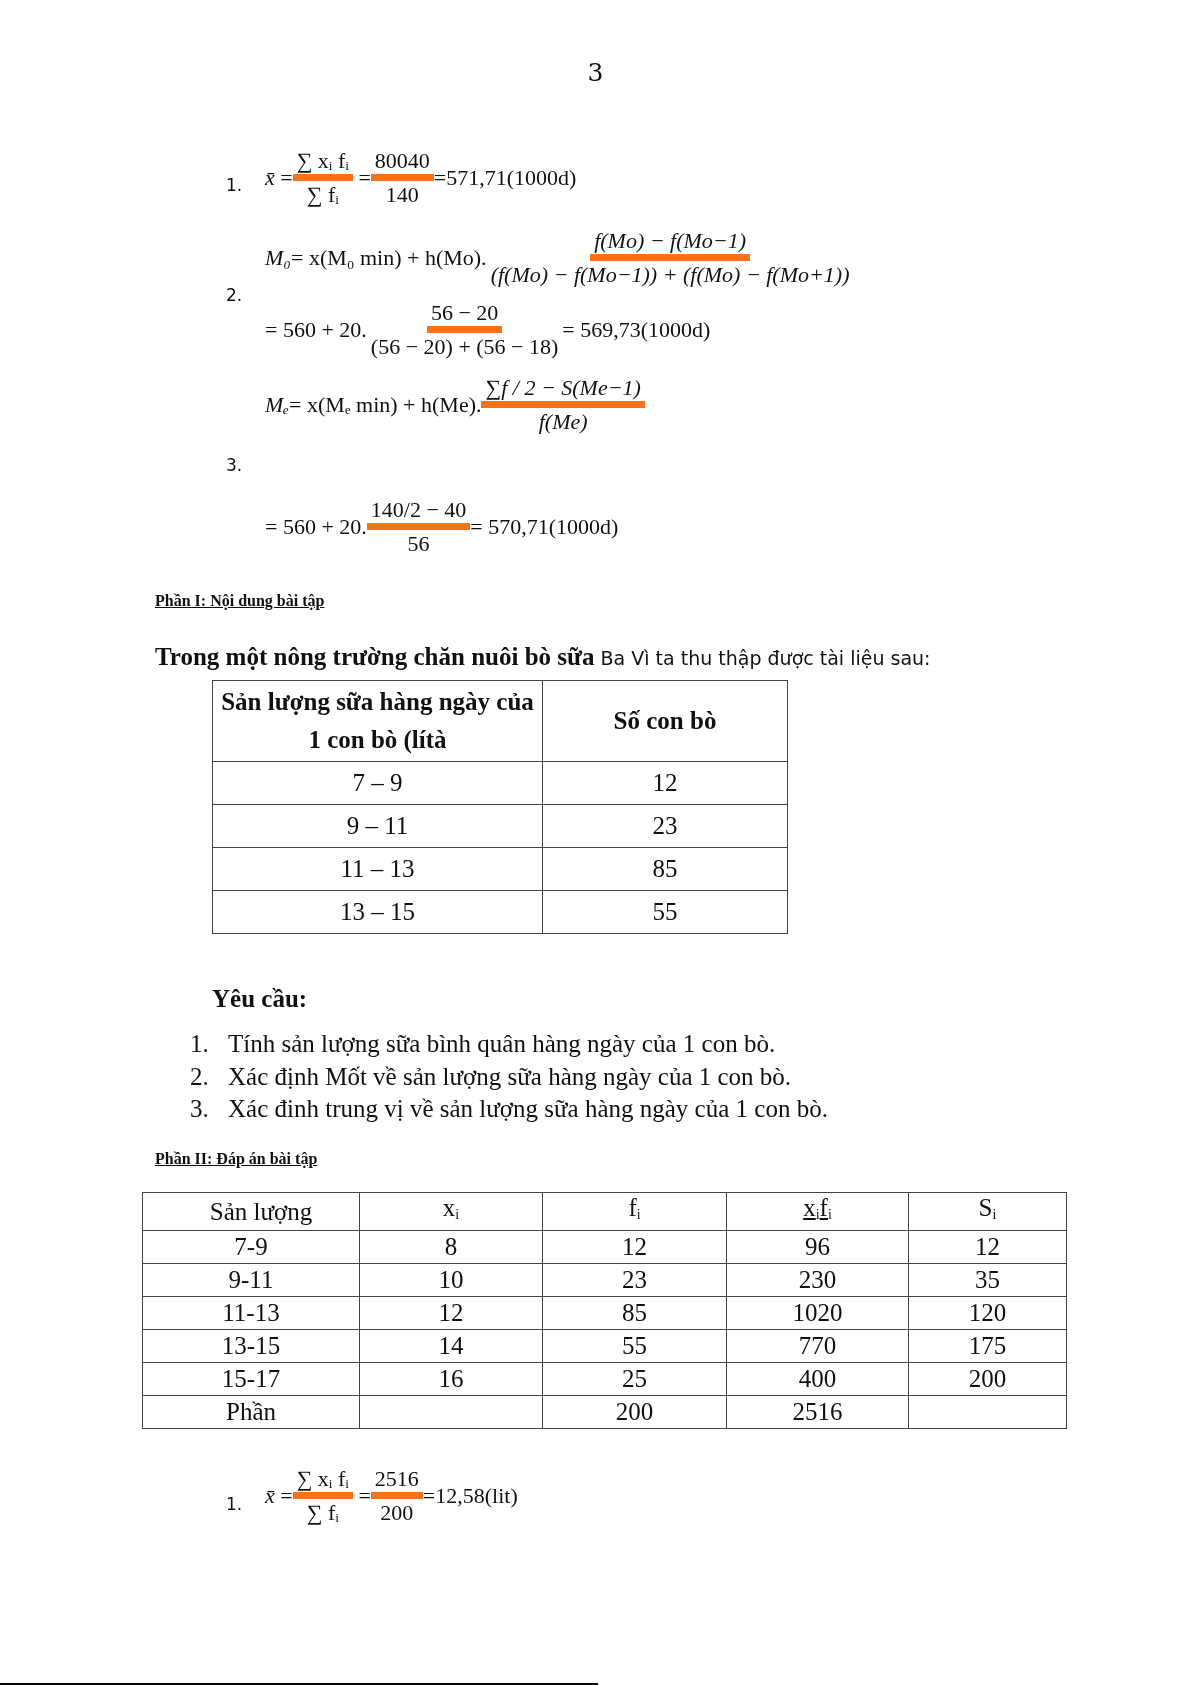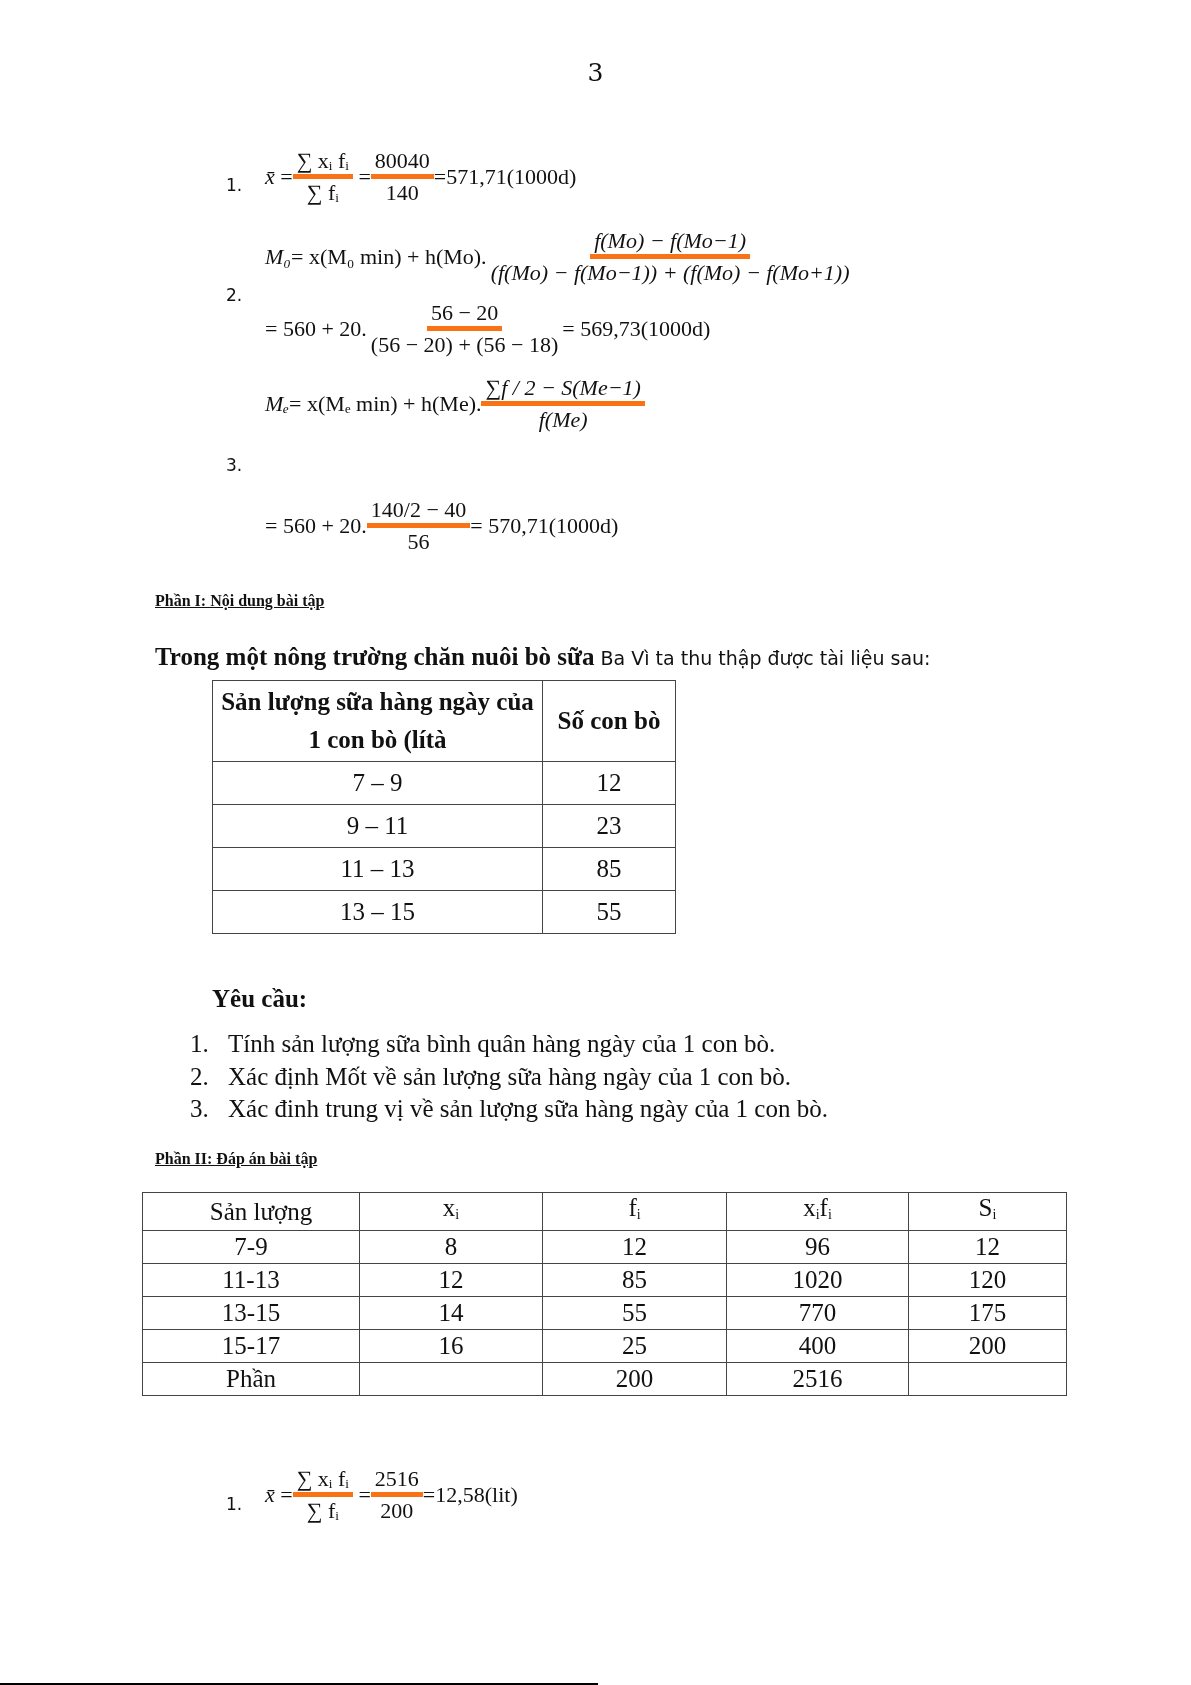"∑ xᵢ fᵢ" .frac .n { border-bottom: 5px solid #f97316 -> 7px solid #f97316 }
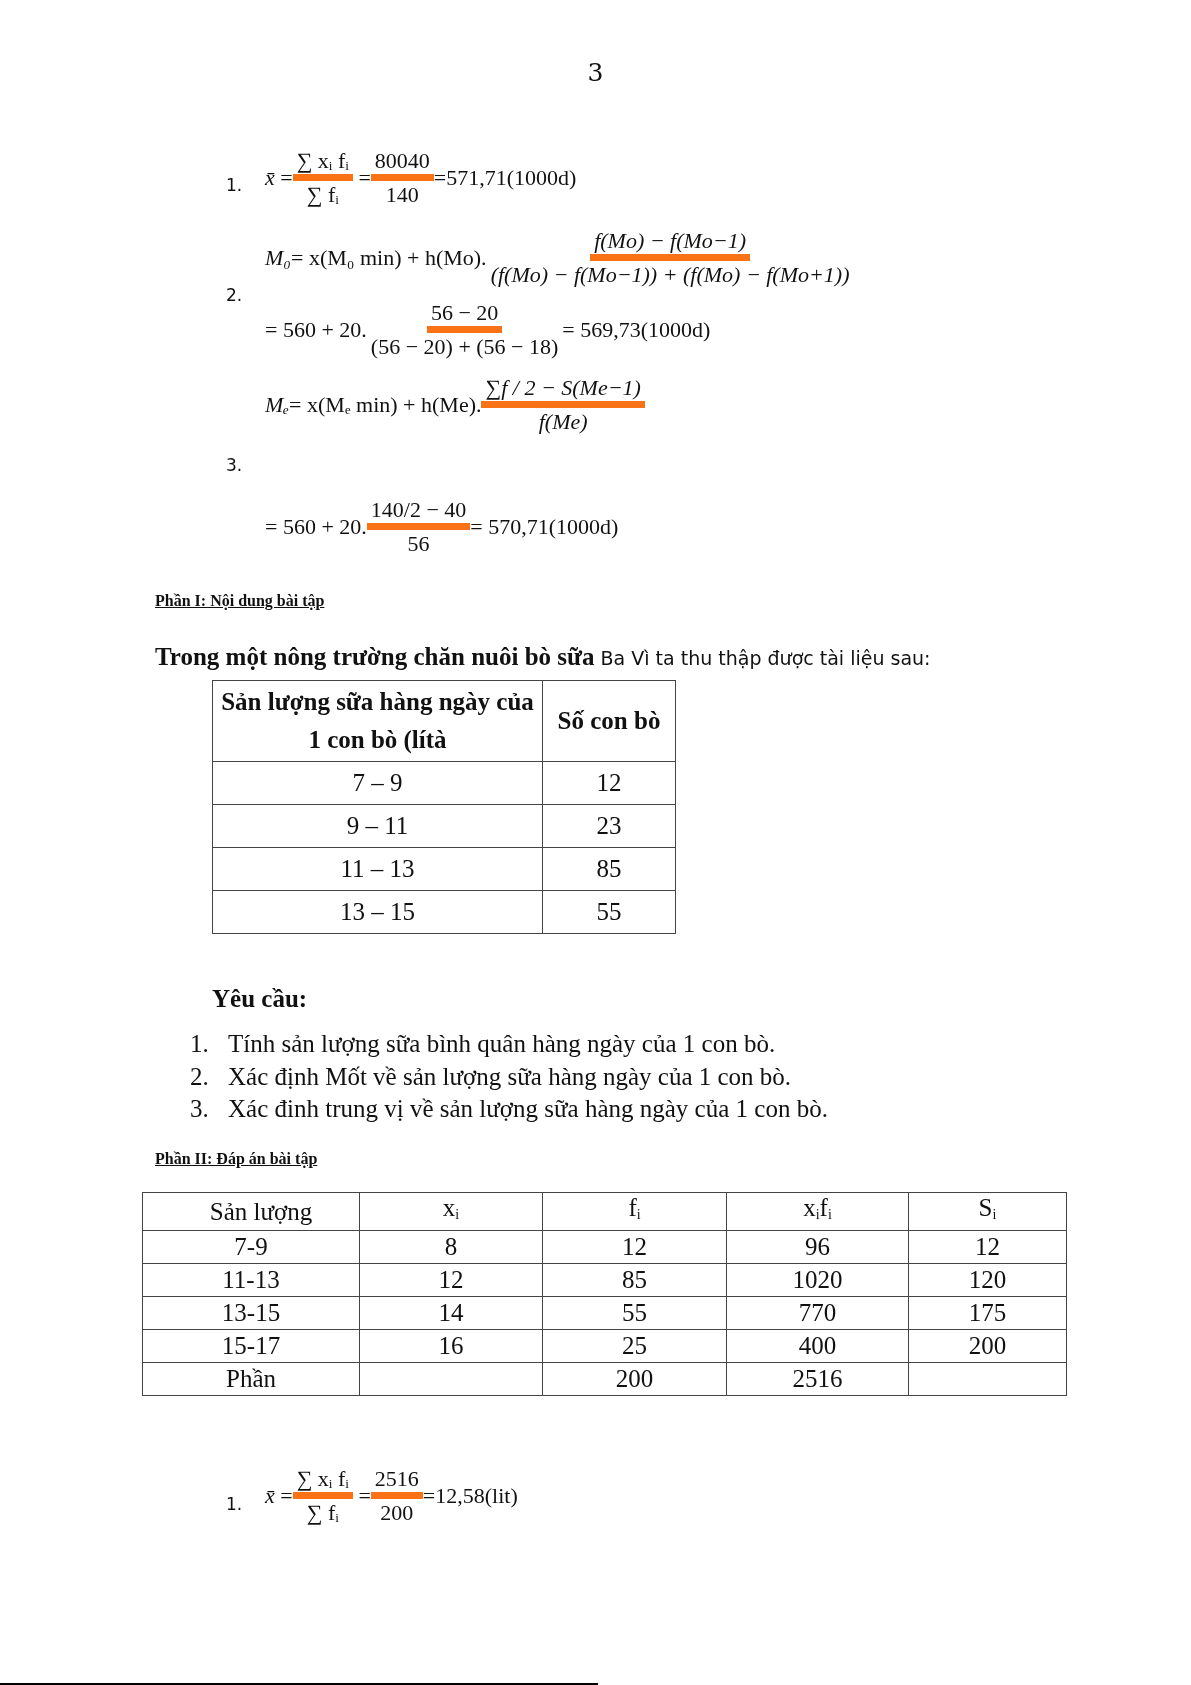"Sản lượng sữa hàng ngày" .t1 { width: 464px -> 576px }
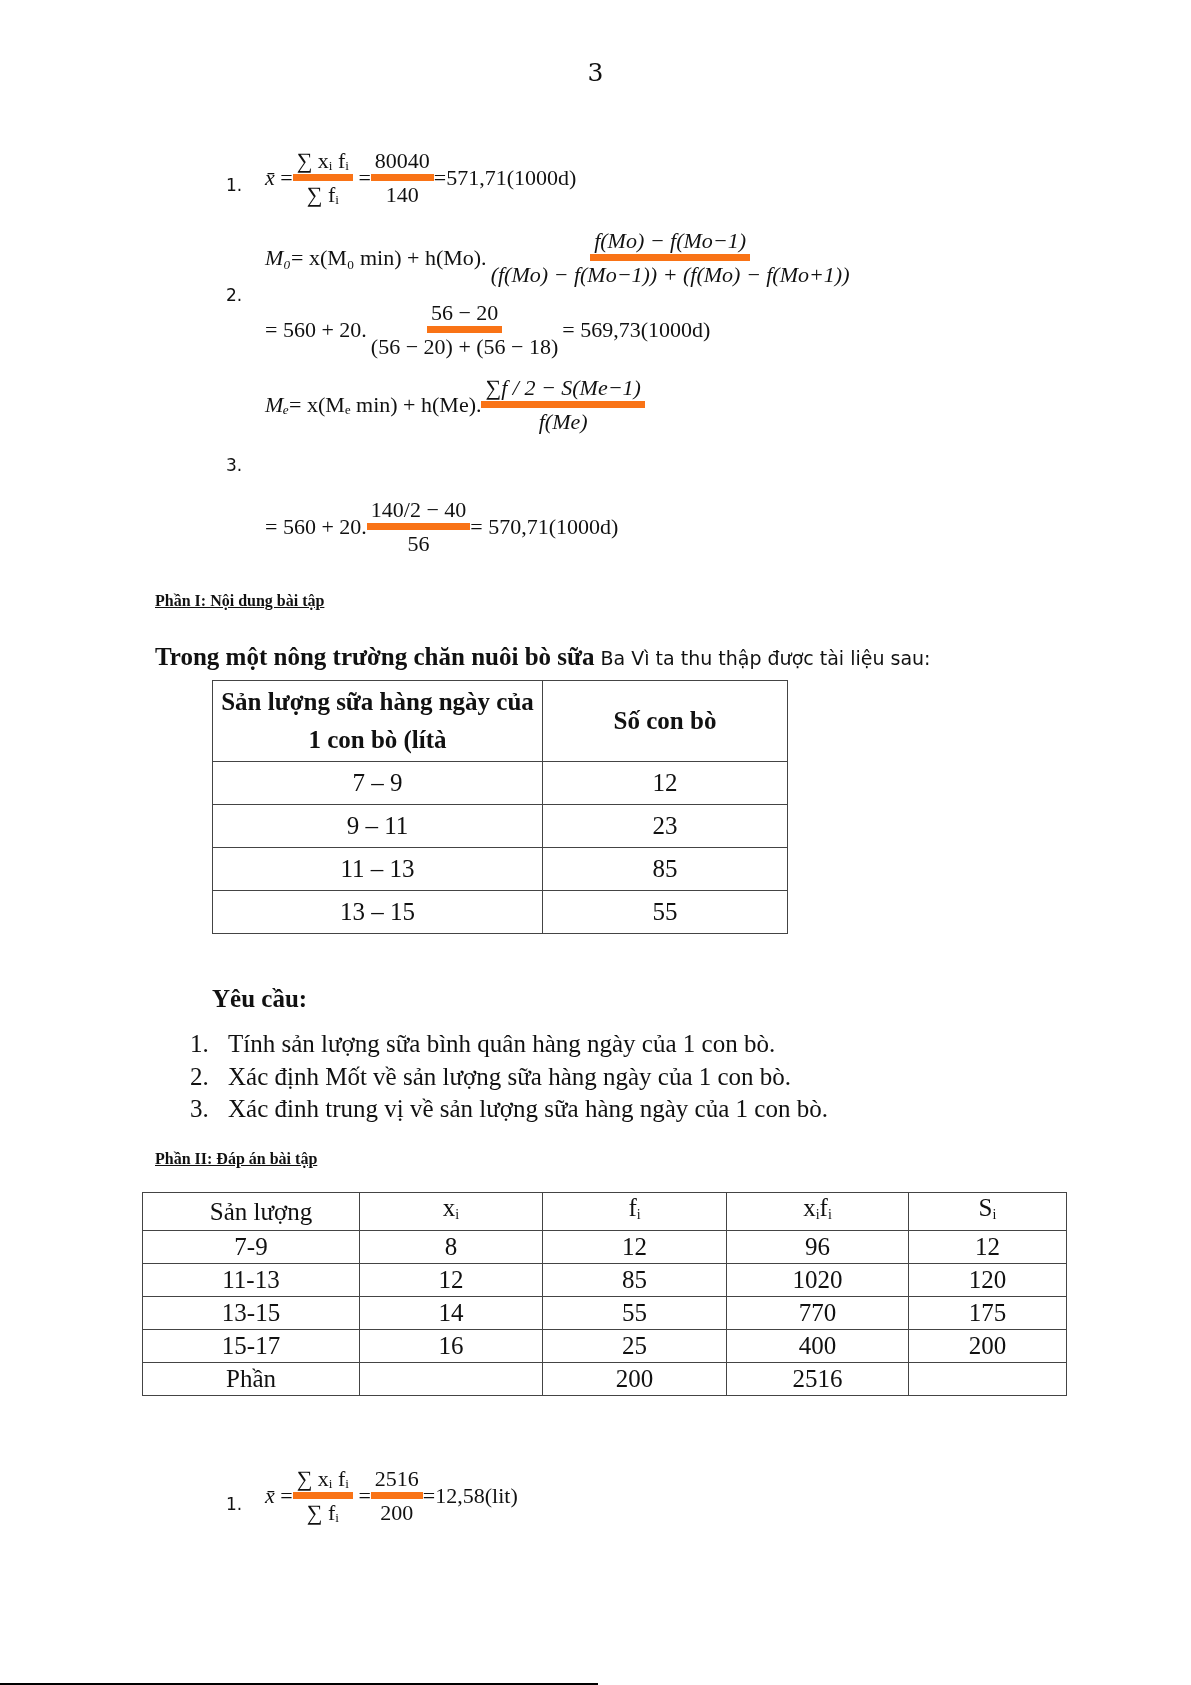"xifi" td { text-decoration: none -> underline }
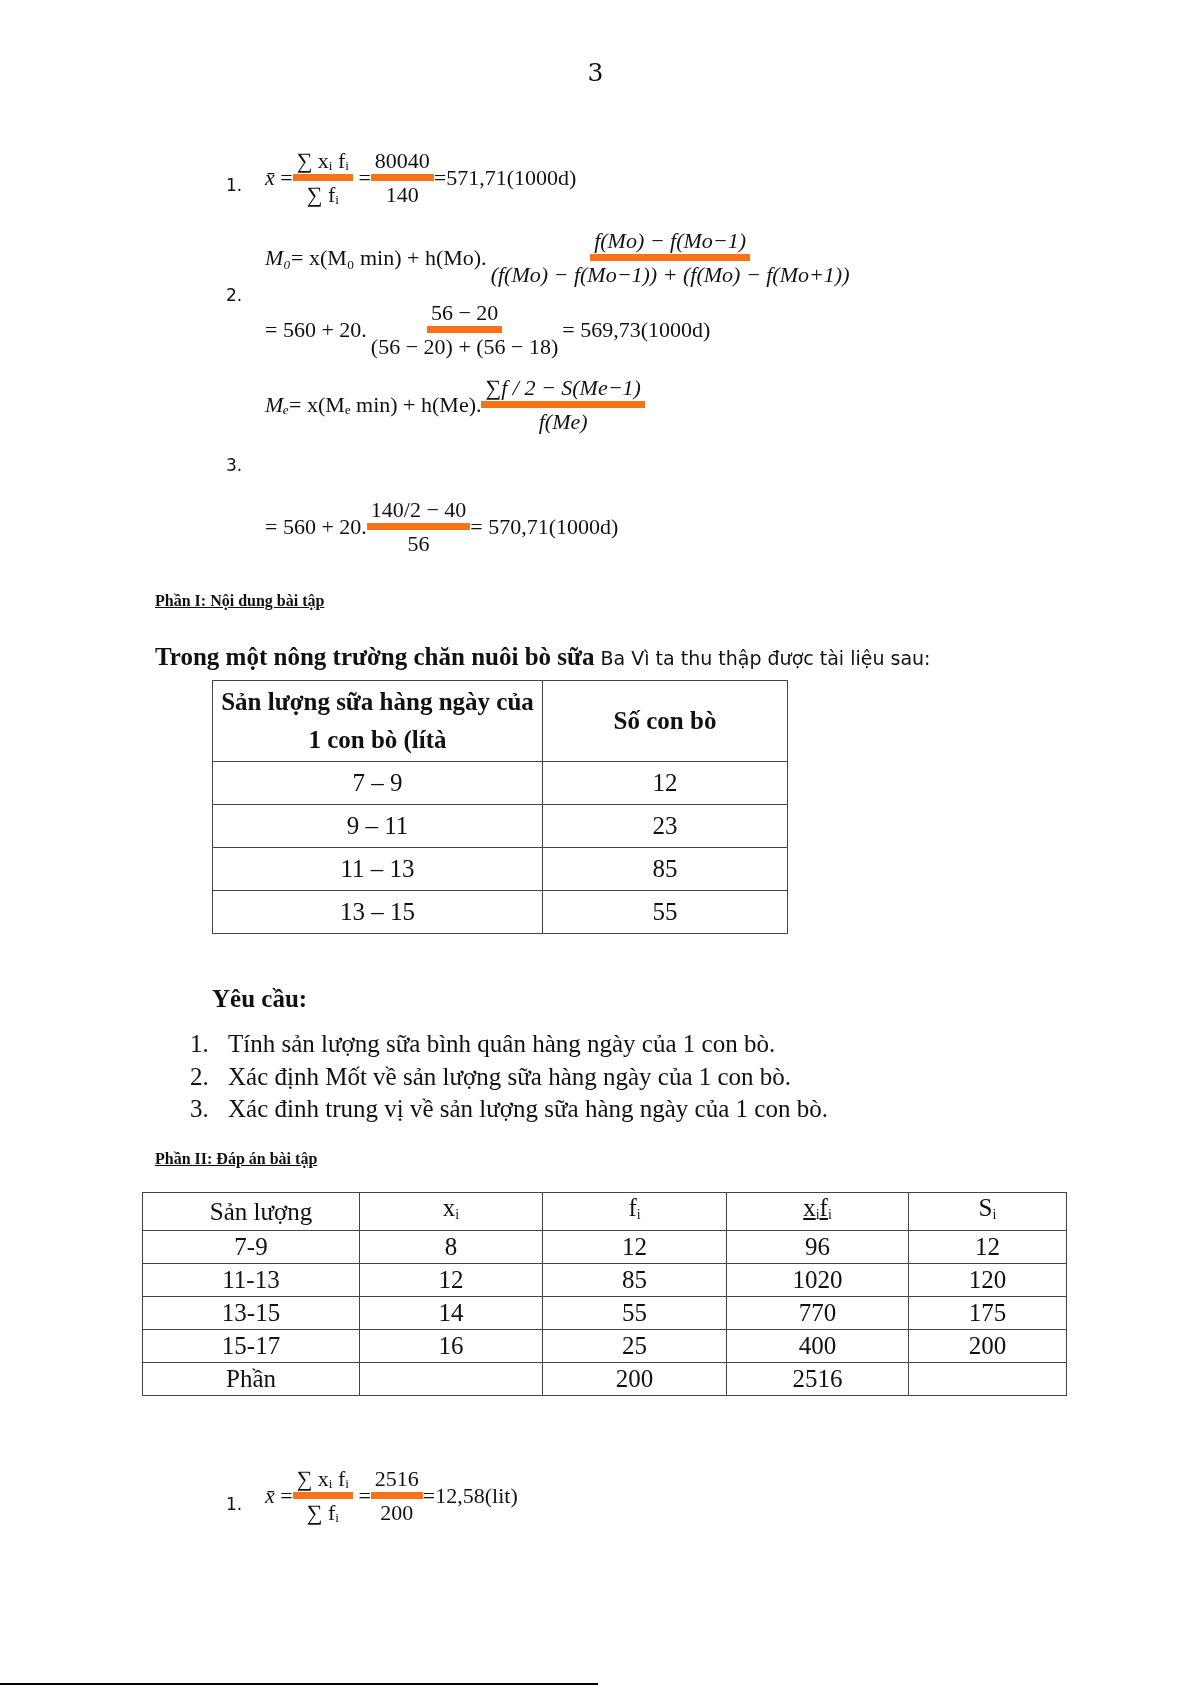"9-11" tr { html: none -> <tr> <td>9-11</td> <td>10</td> <td>23</td> <td>230</td> <td>35</td> </tr> }
